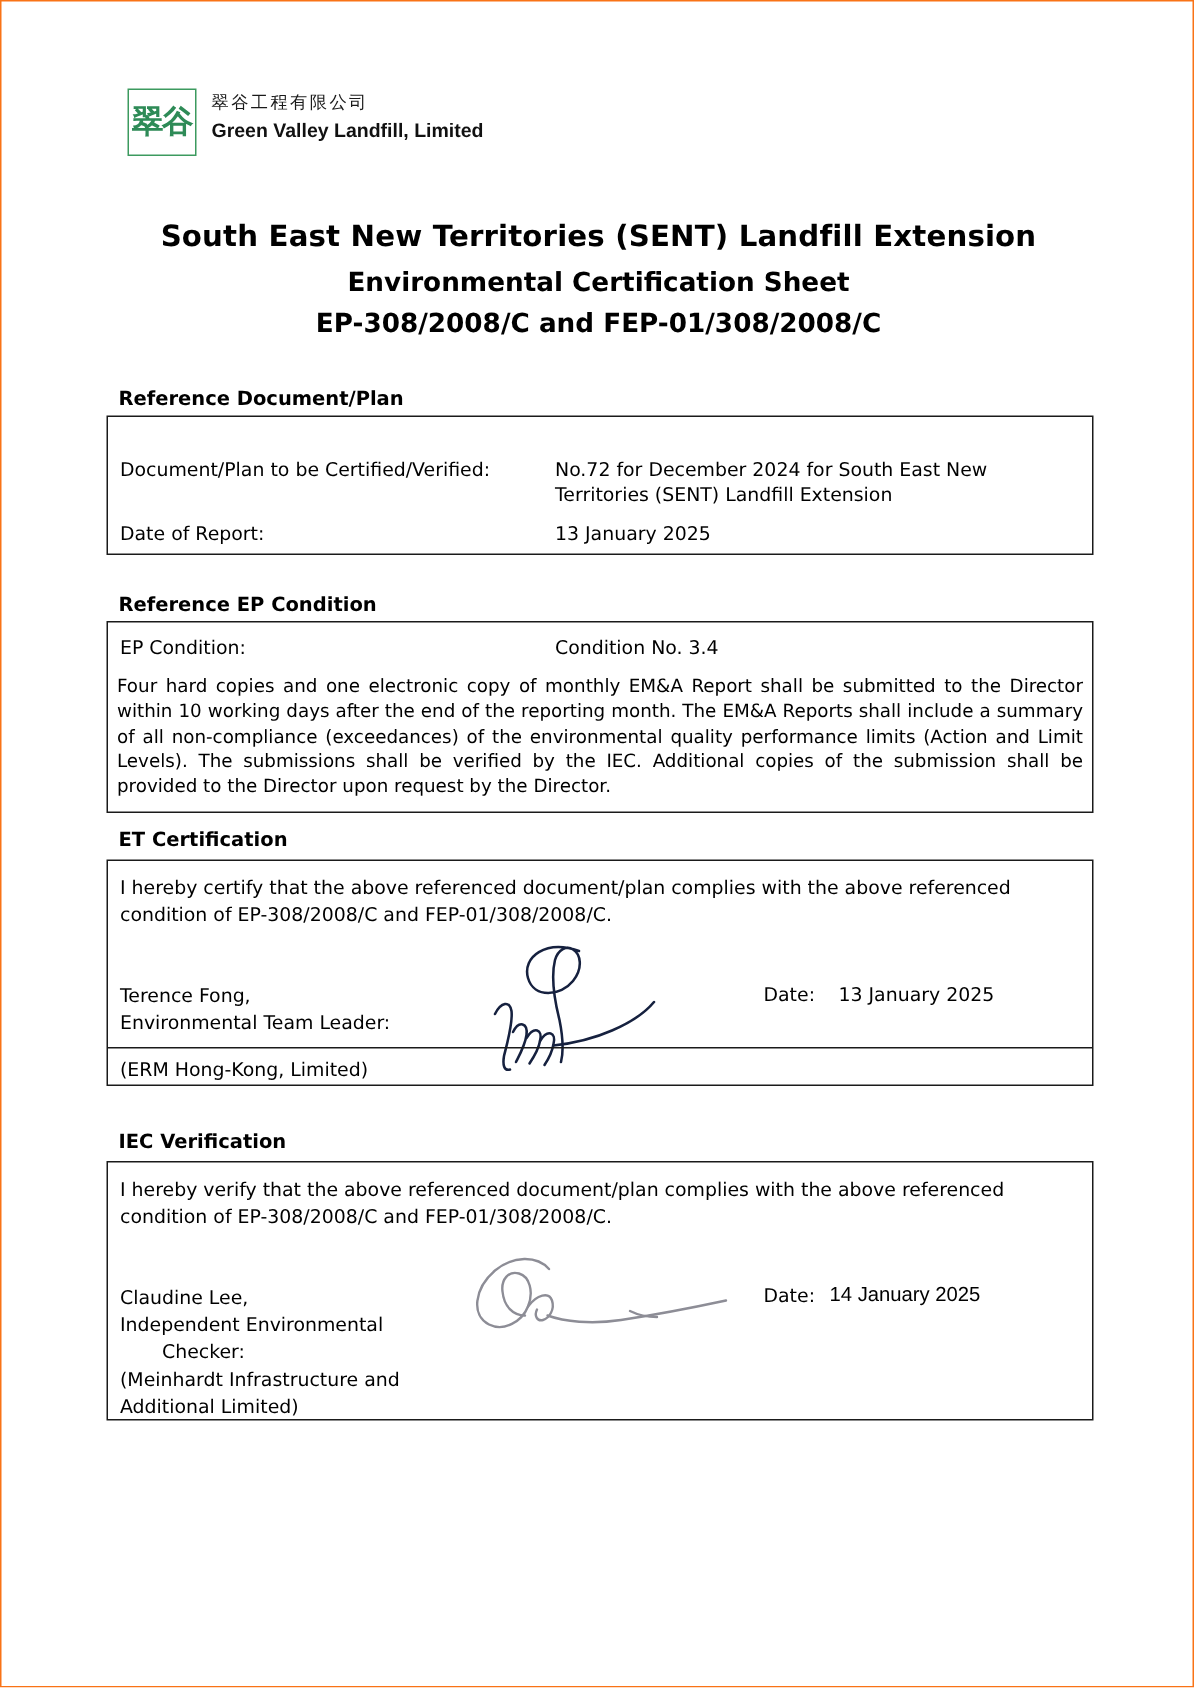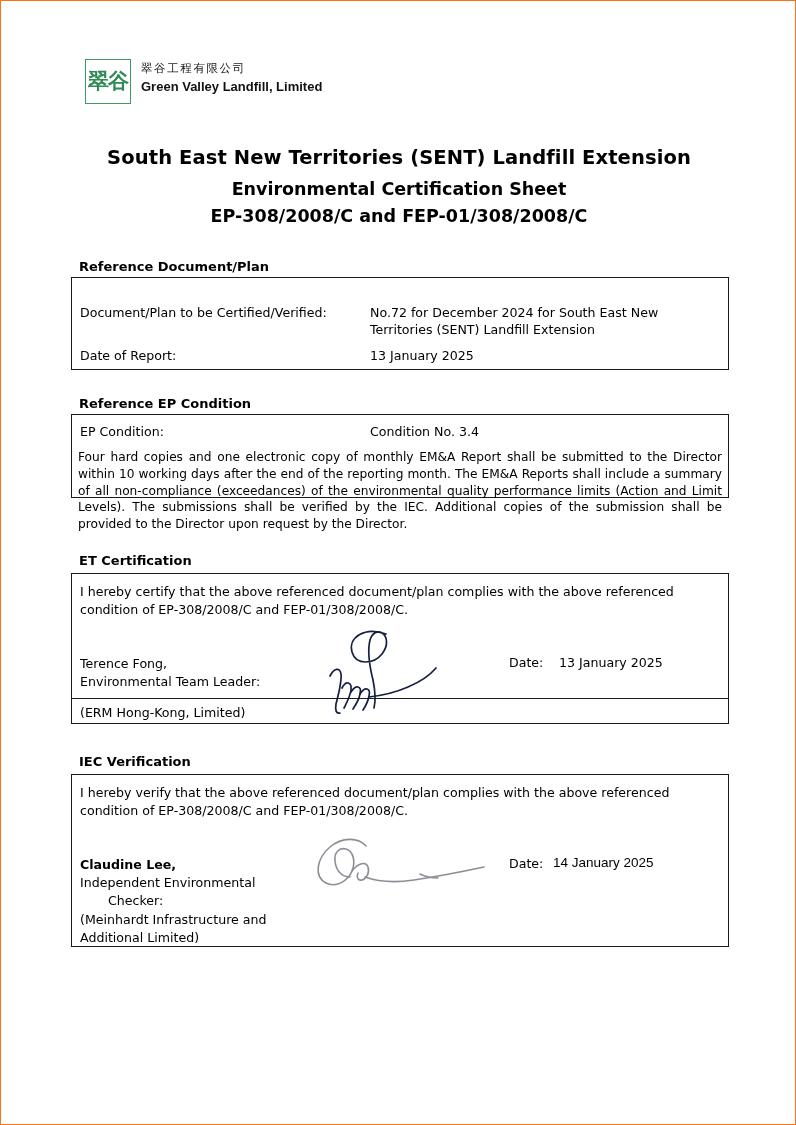"EP Condition:" div.box { height: 84px -> 128px }
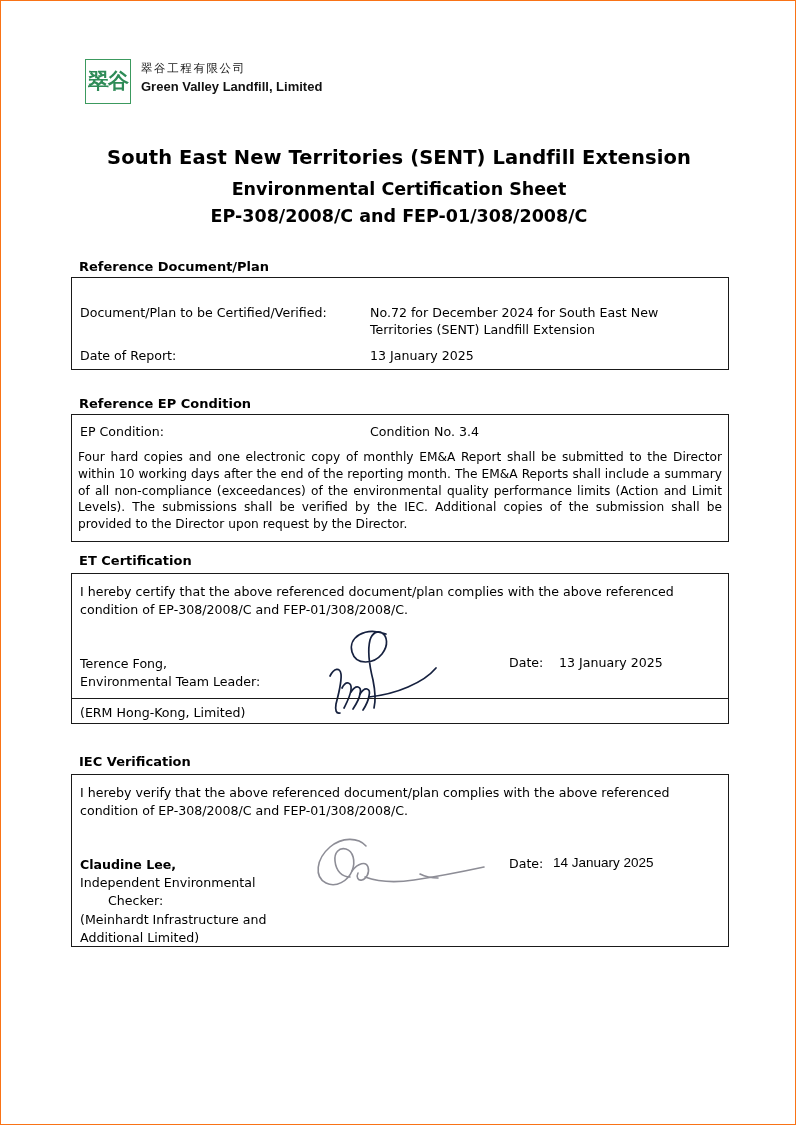"Claudine Lee," div.lbl { font-weight: bold -> none }
